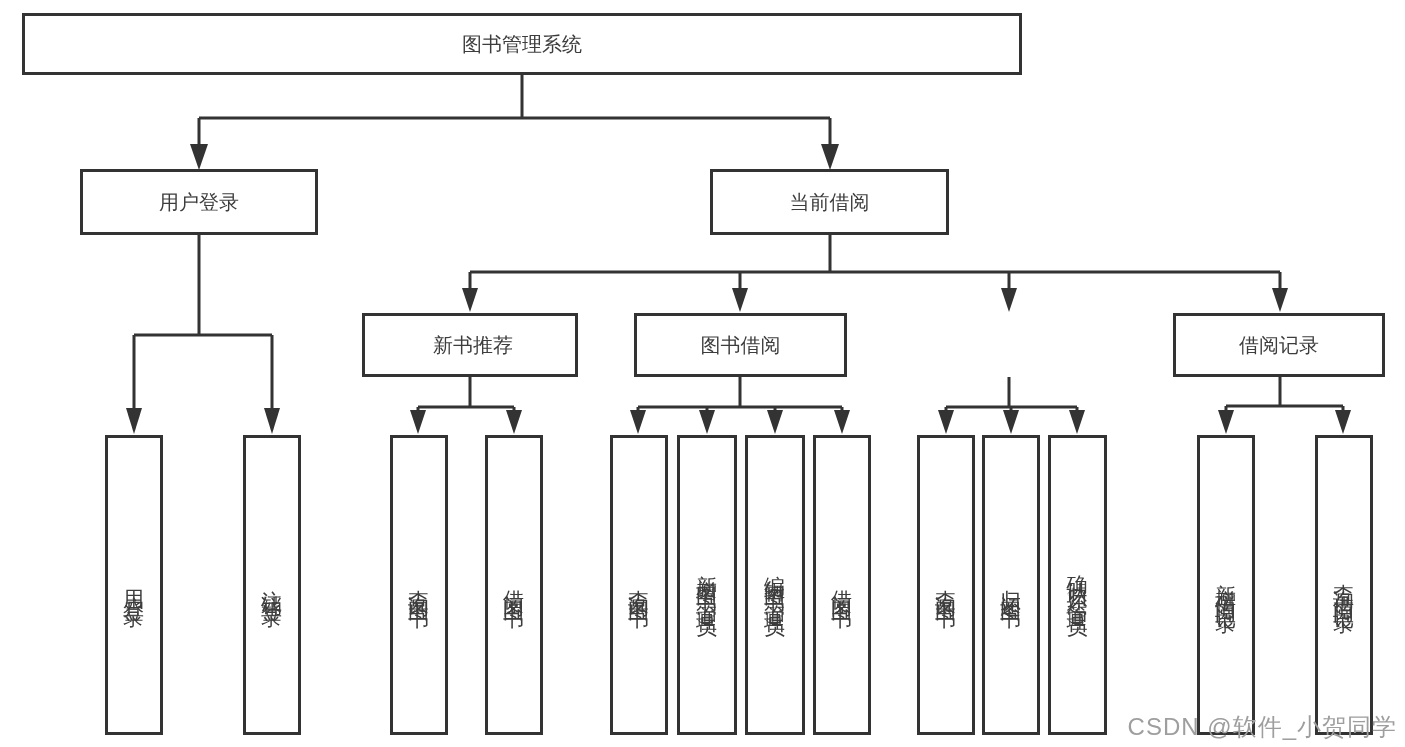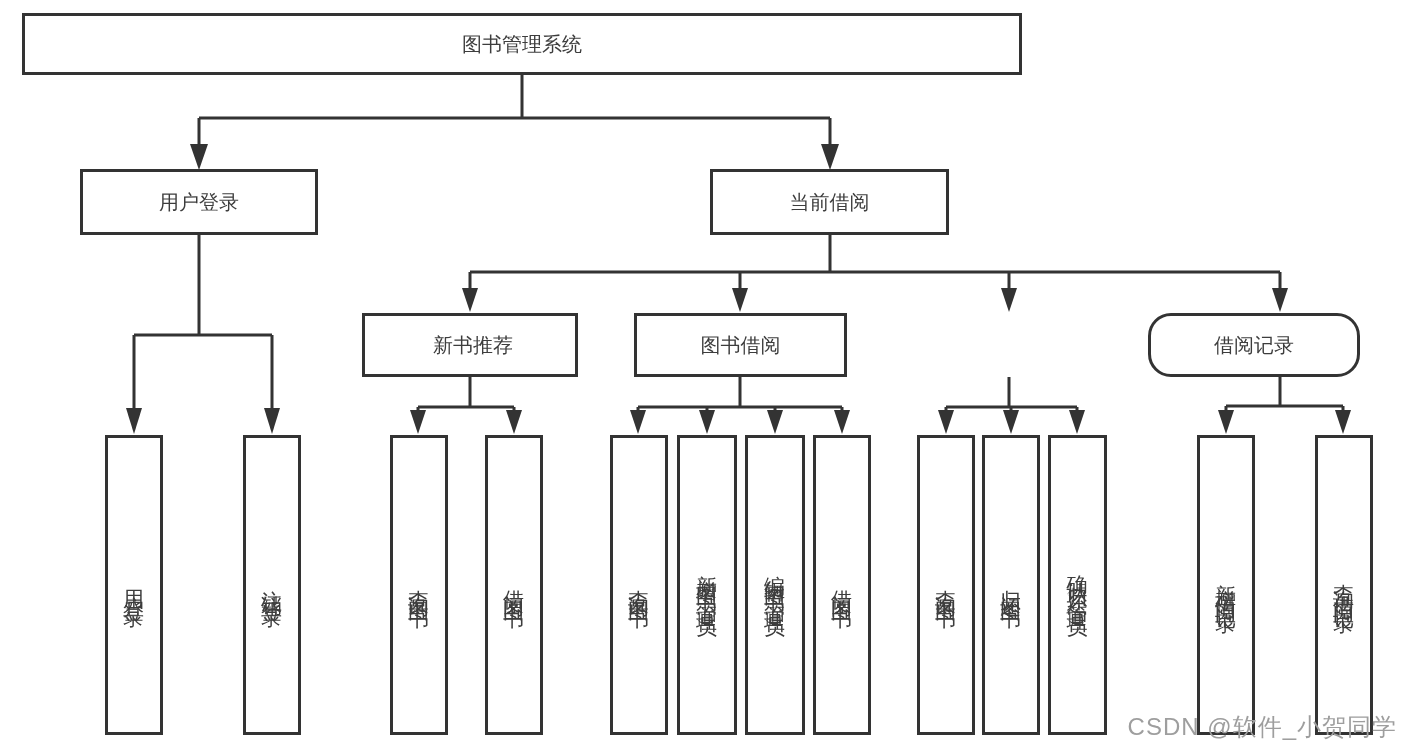"借阅记录" .n-borrow-records { border-radius: 23px -> none; left: 1148px -> 1173px }
